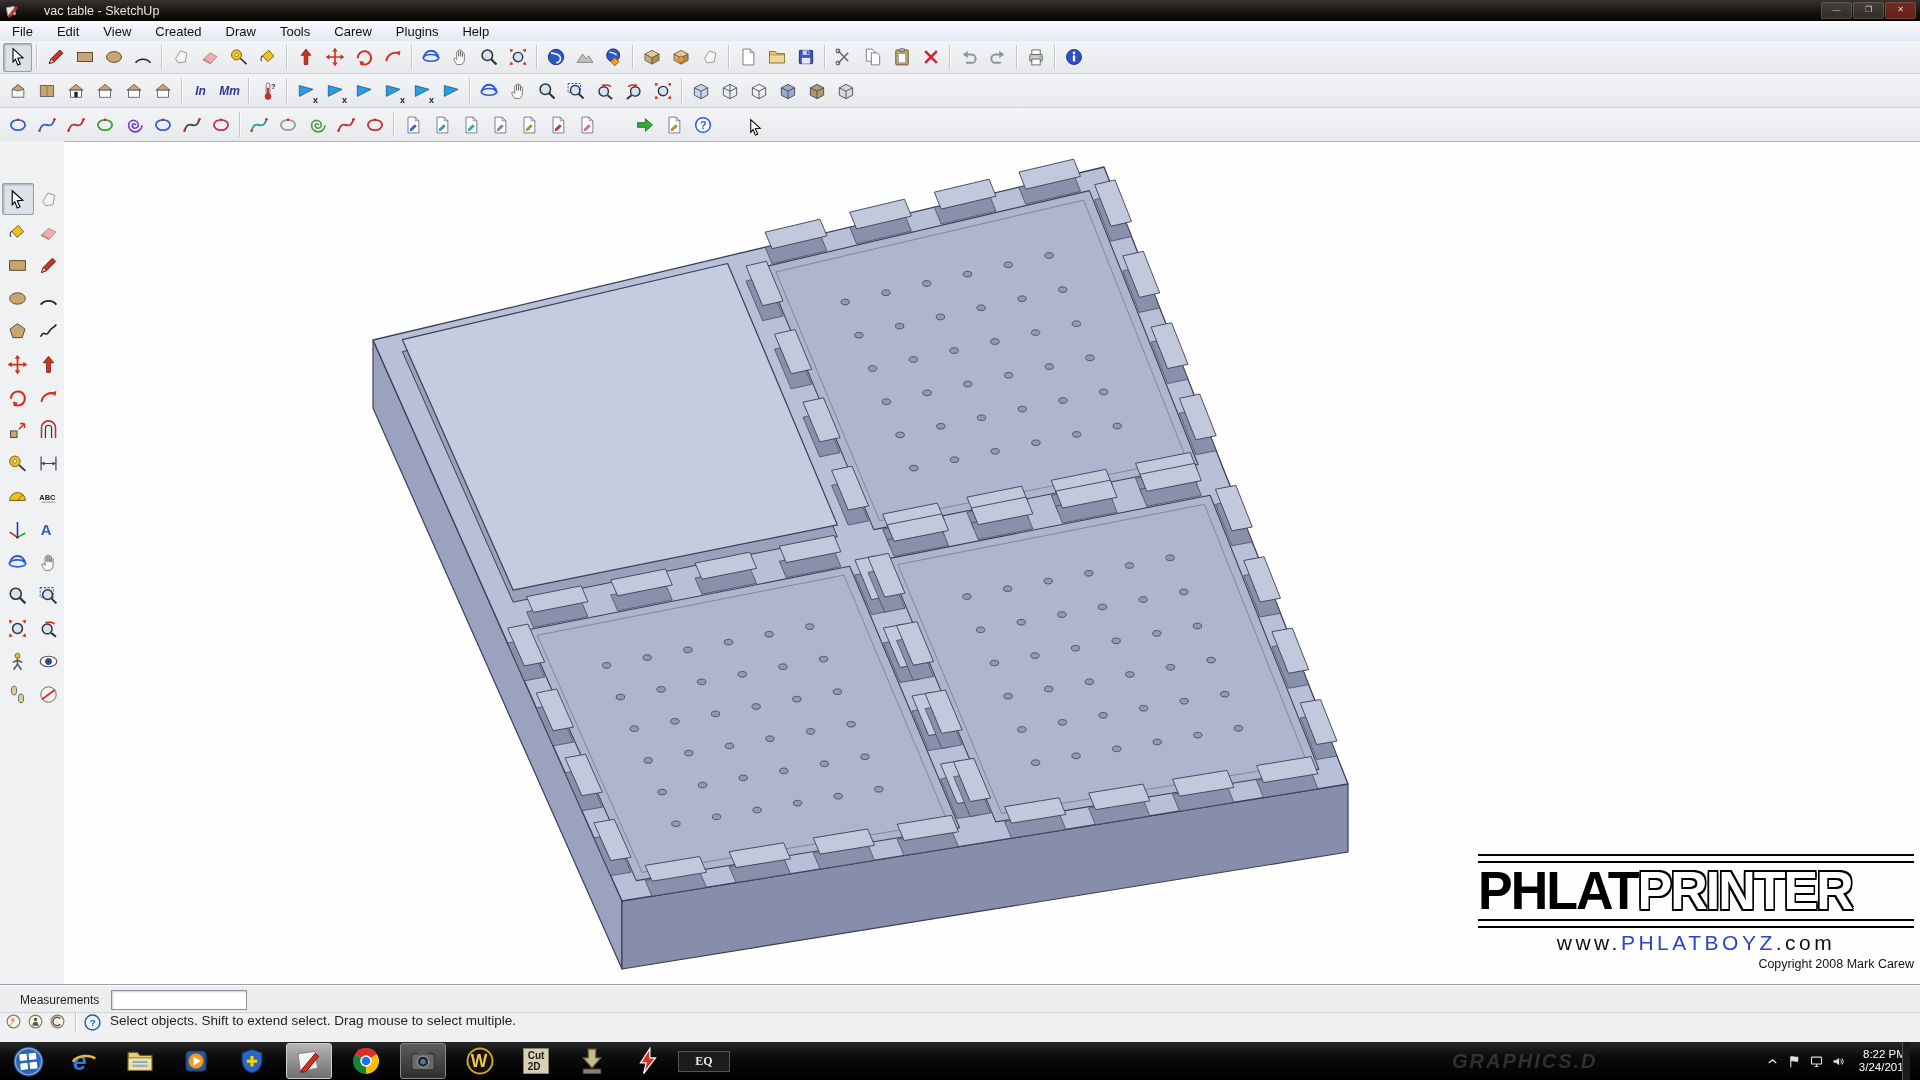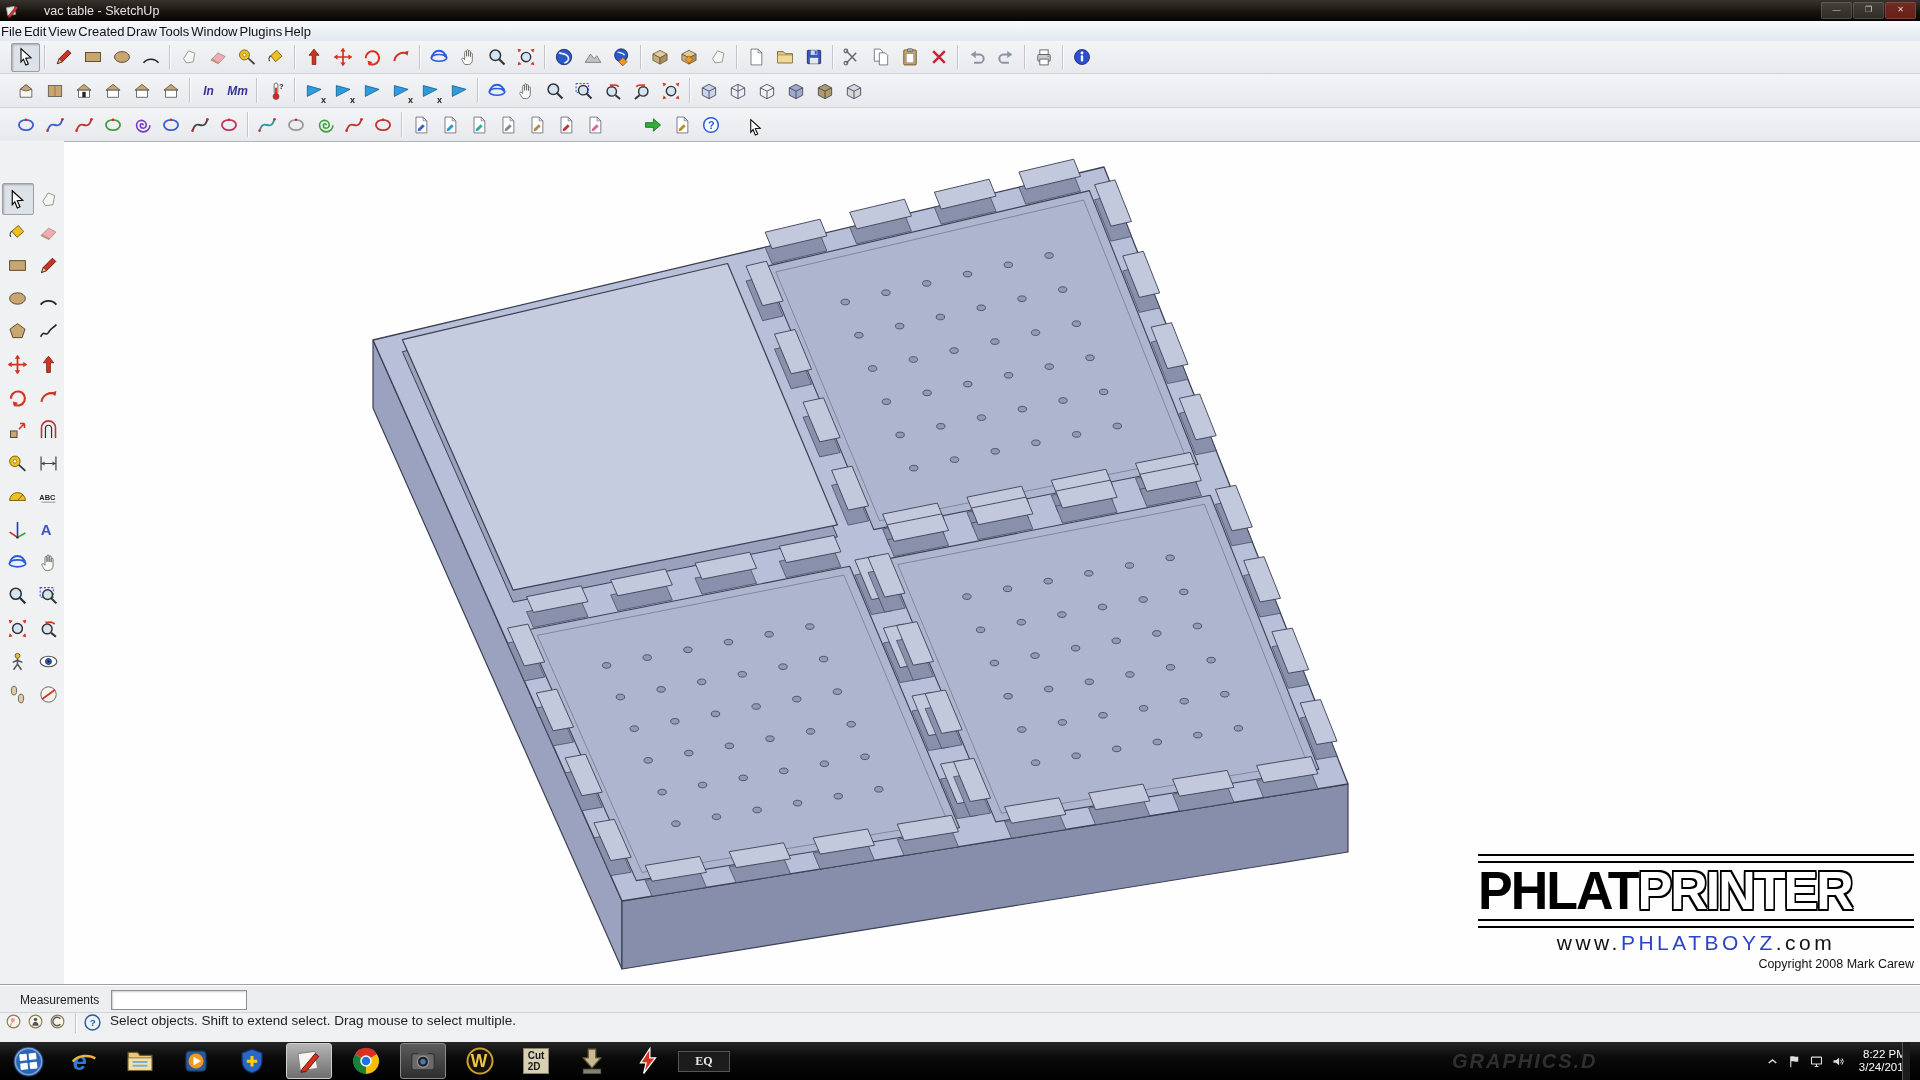"File" .menu-item { padding: 1px 1px -> 1px 12px }
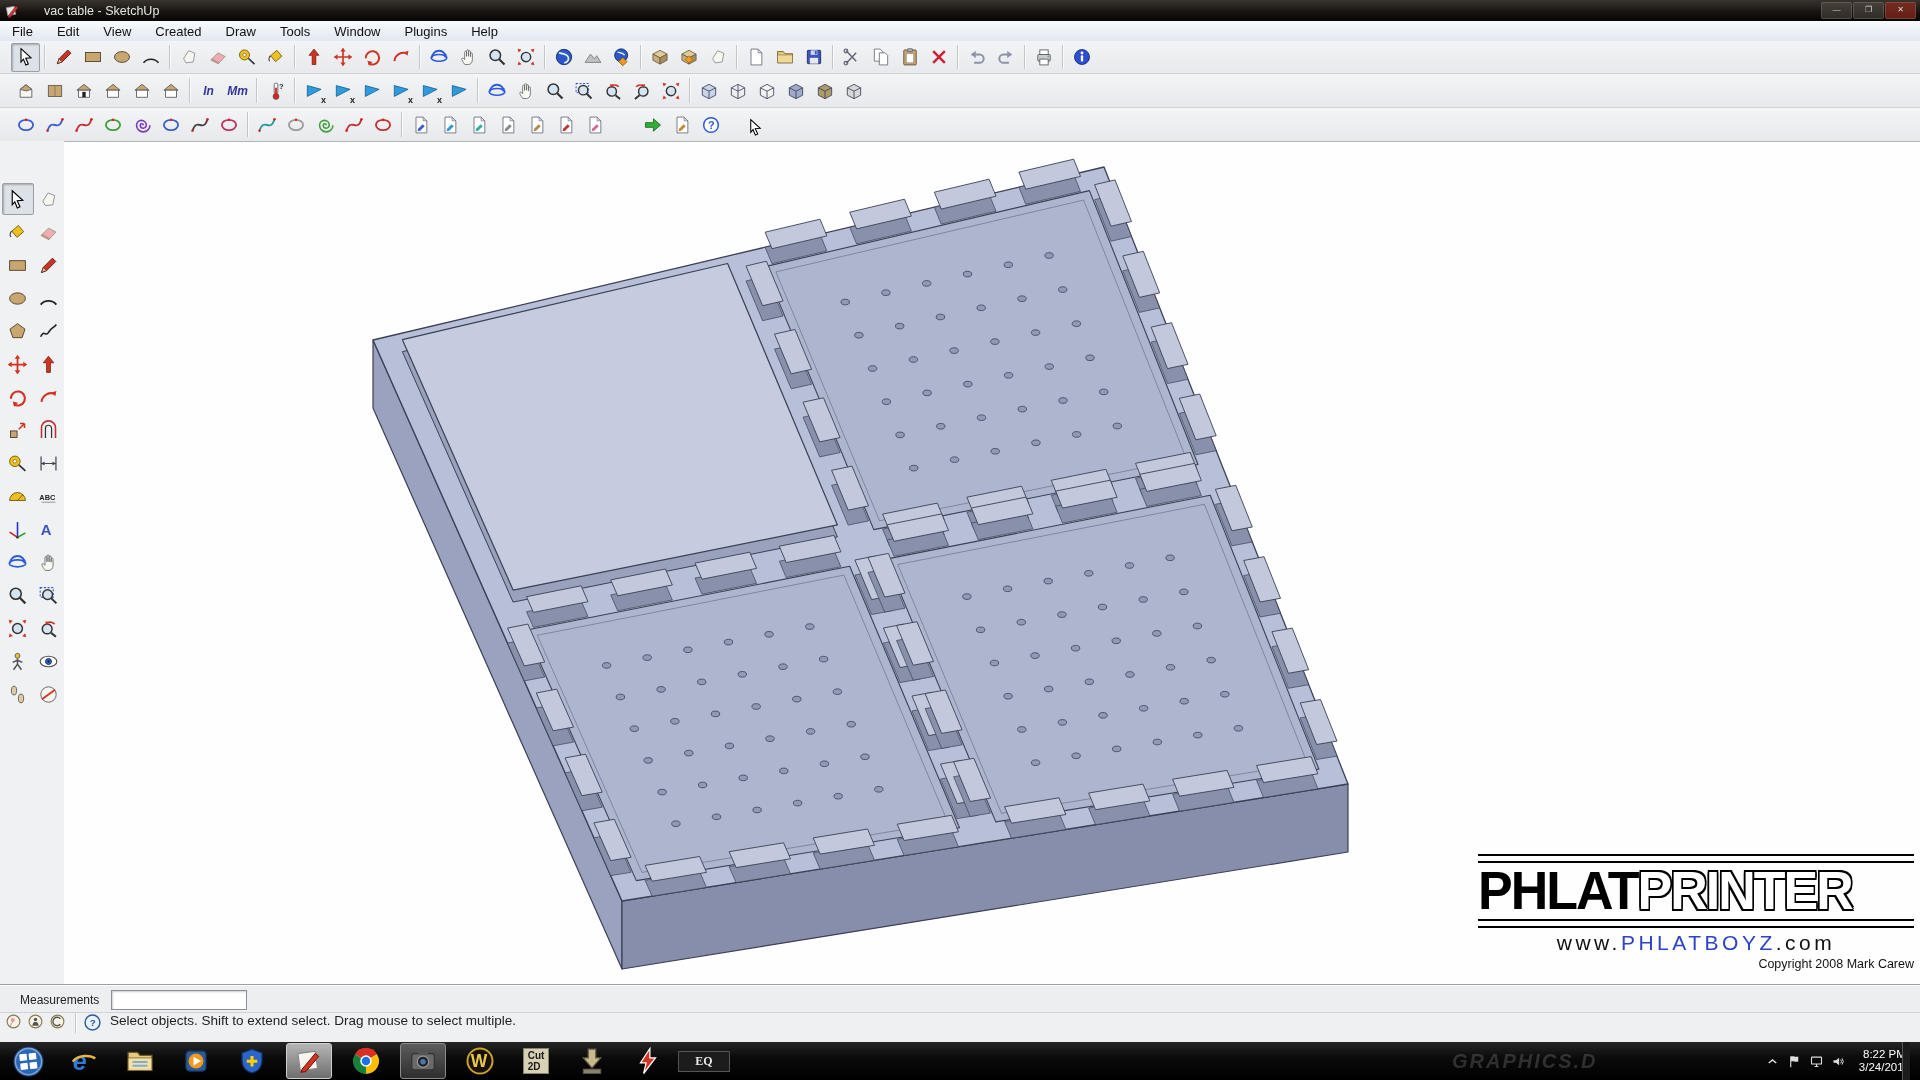"Window" div.menu-item { text: Window -> Carew }
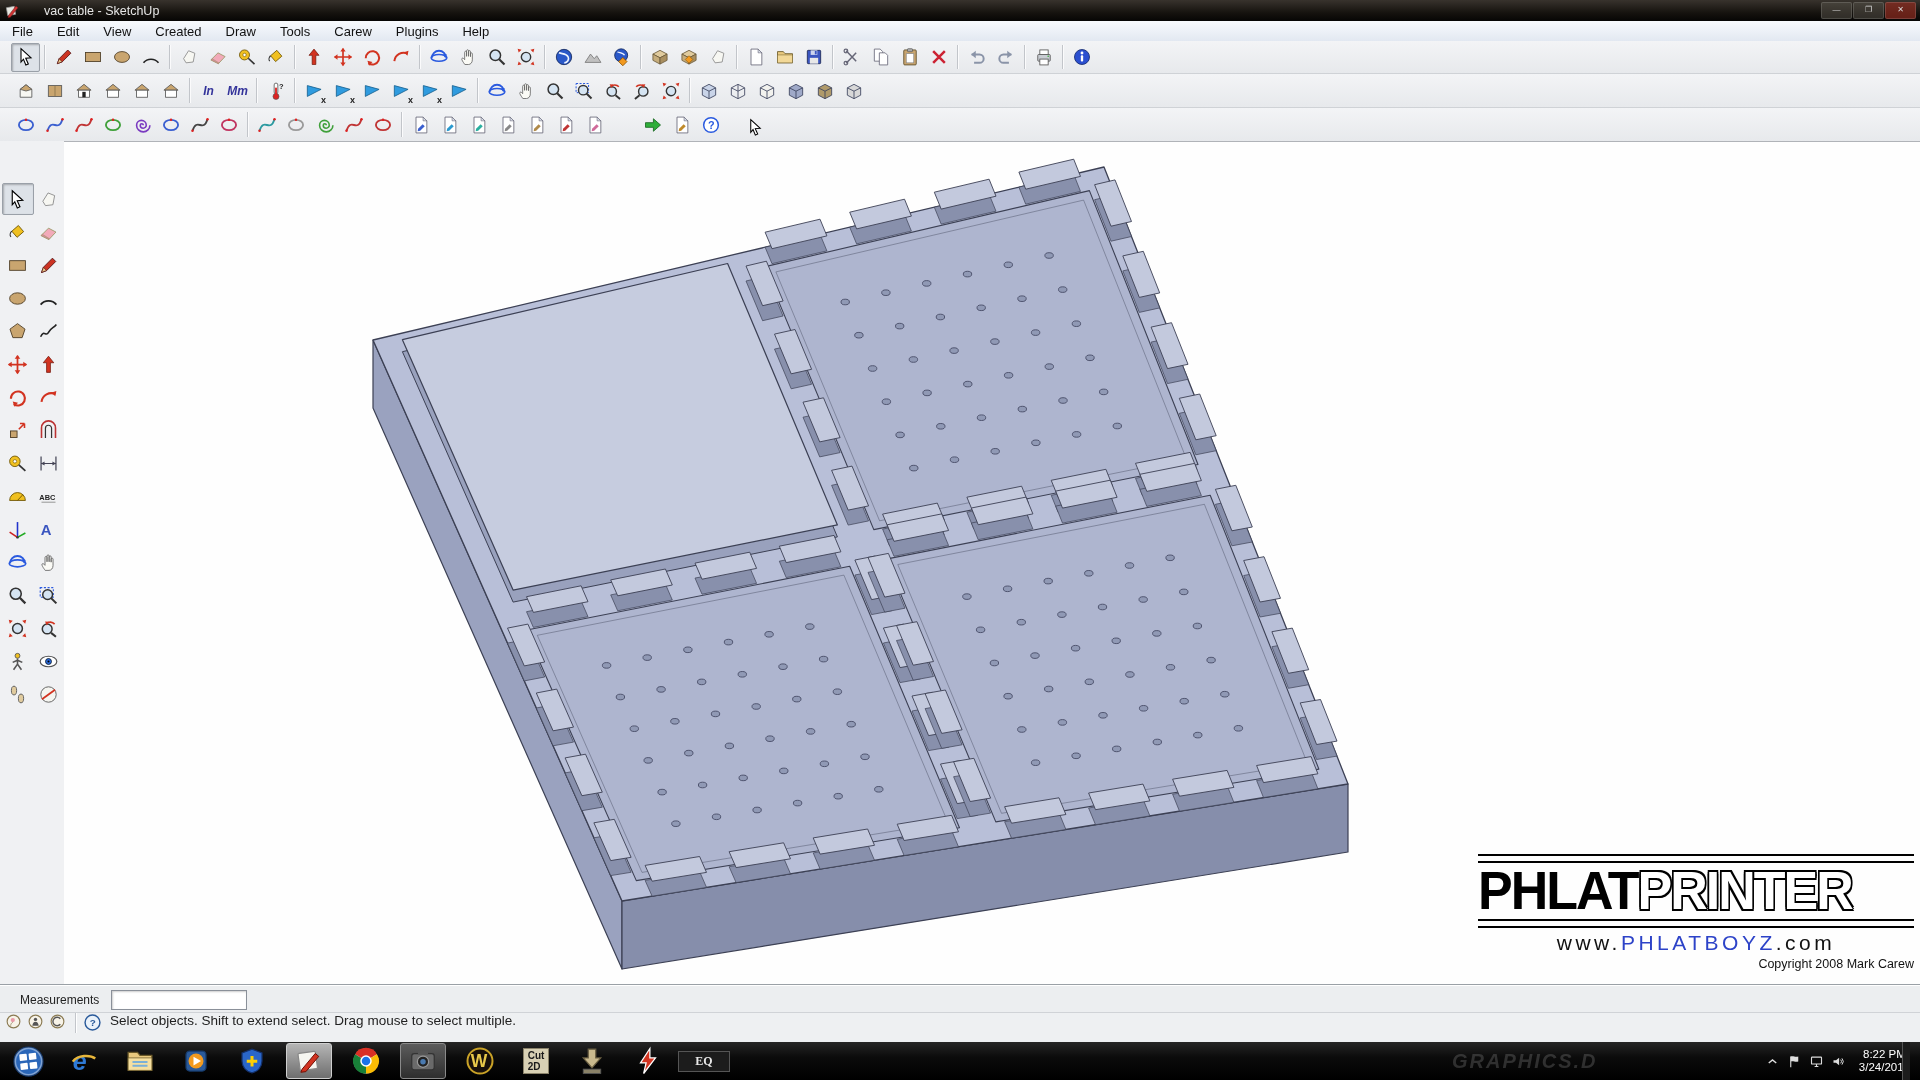"In" .tbrow { padding: 0 11px -> 0 3px }
